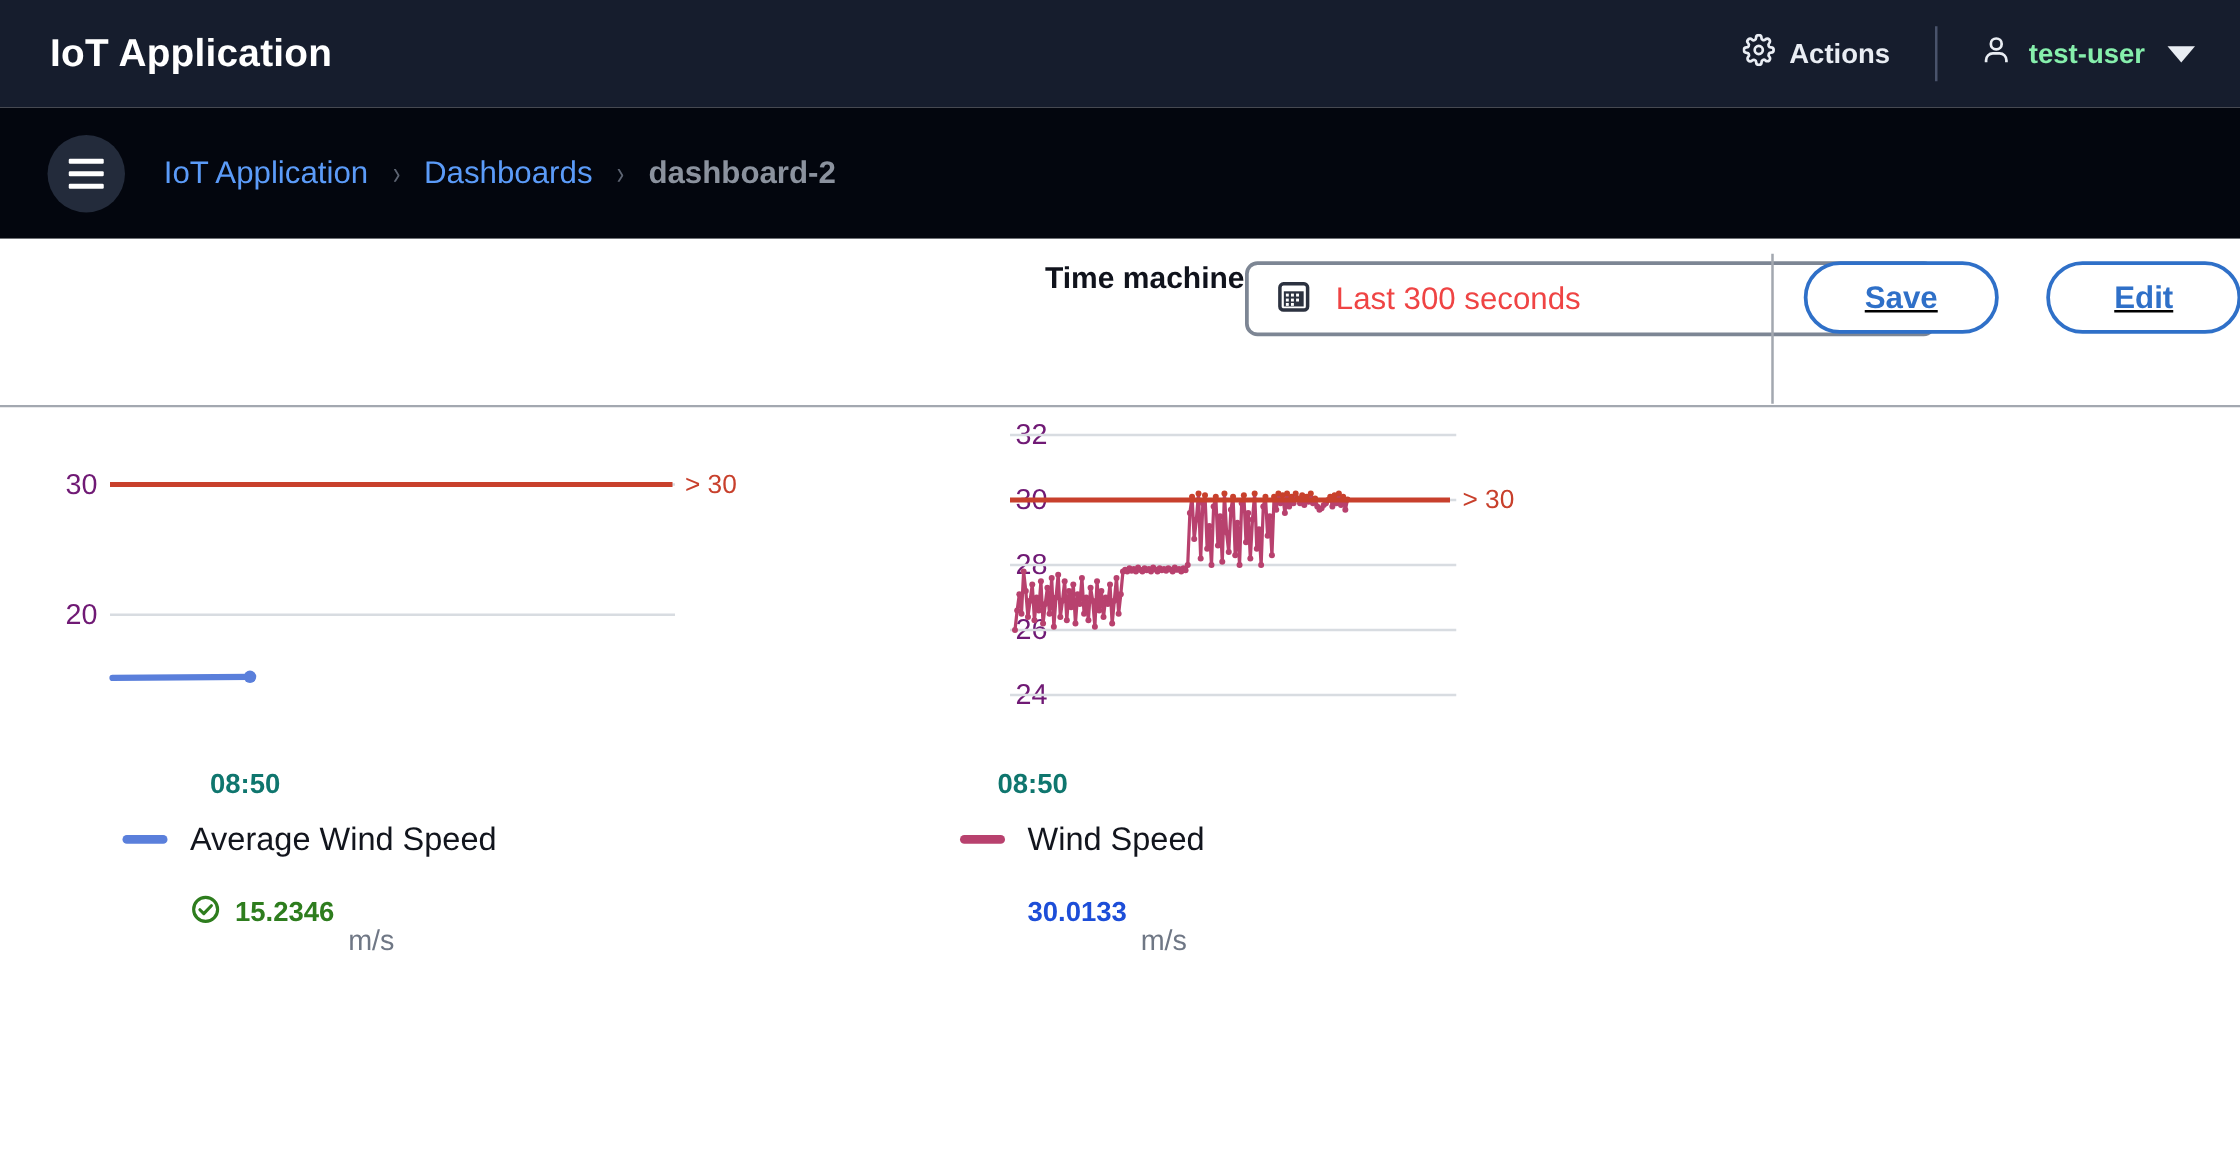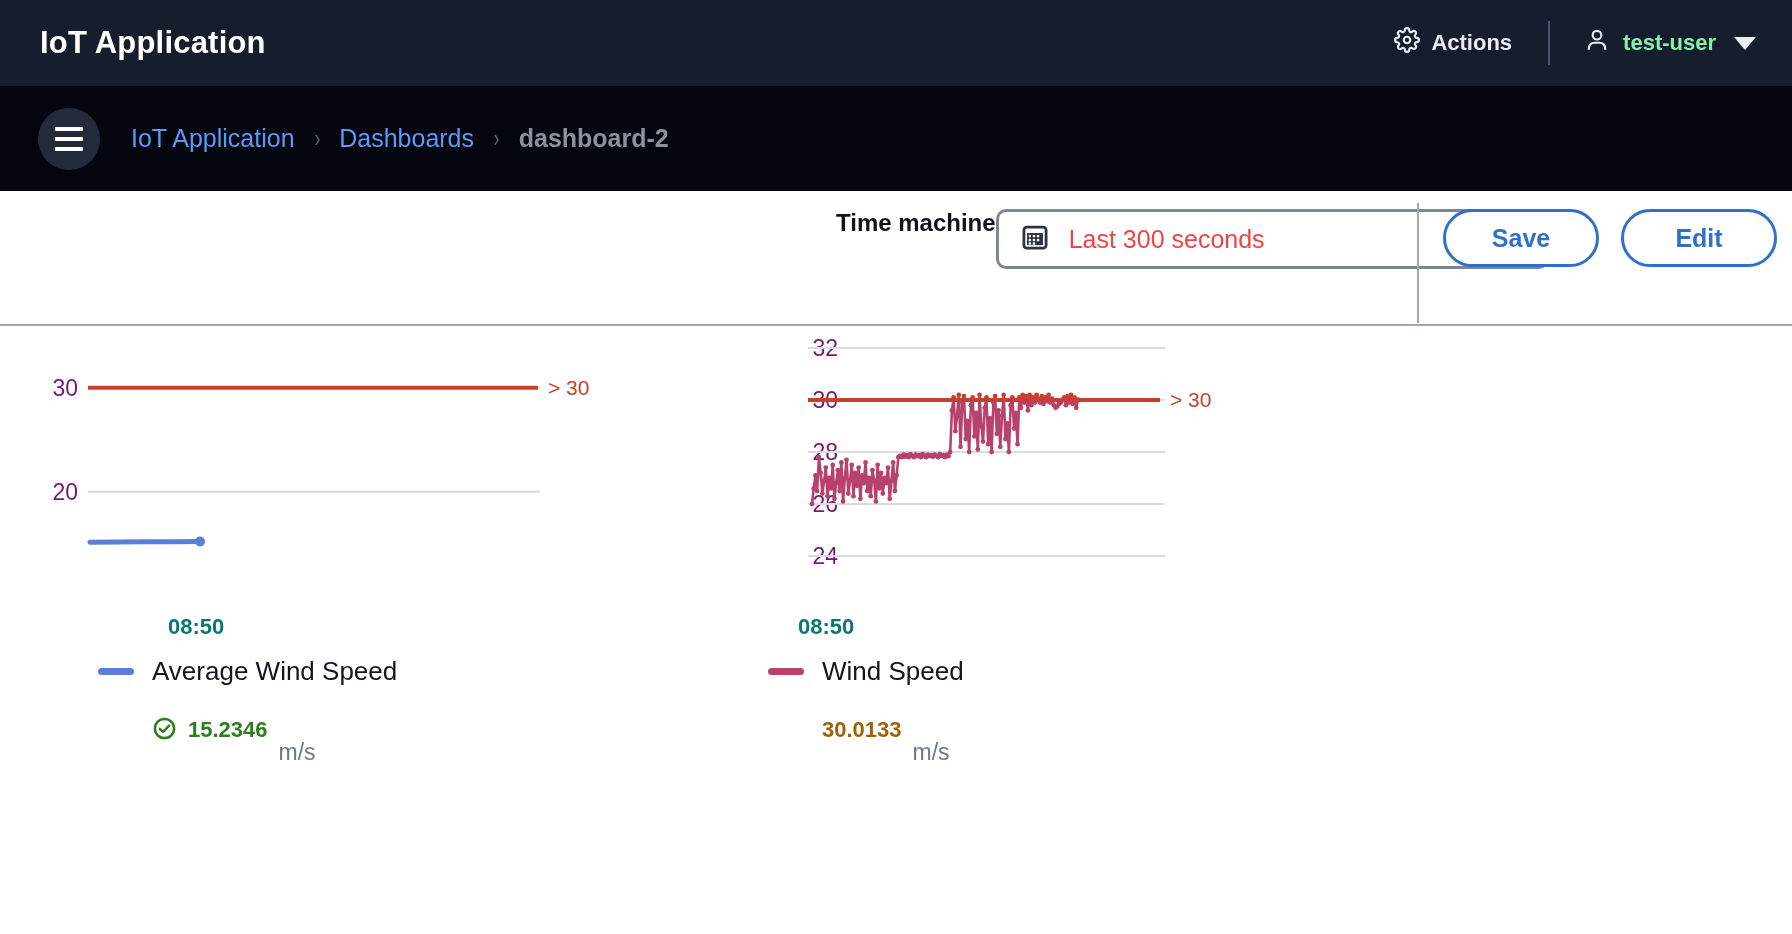"Save" .act-row { gap: 22px -> 38px; text-decoration: none -> underline }
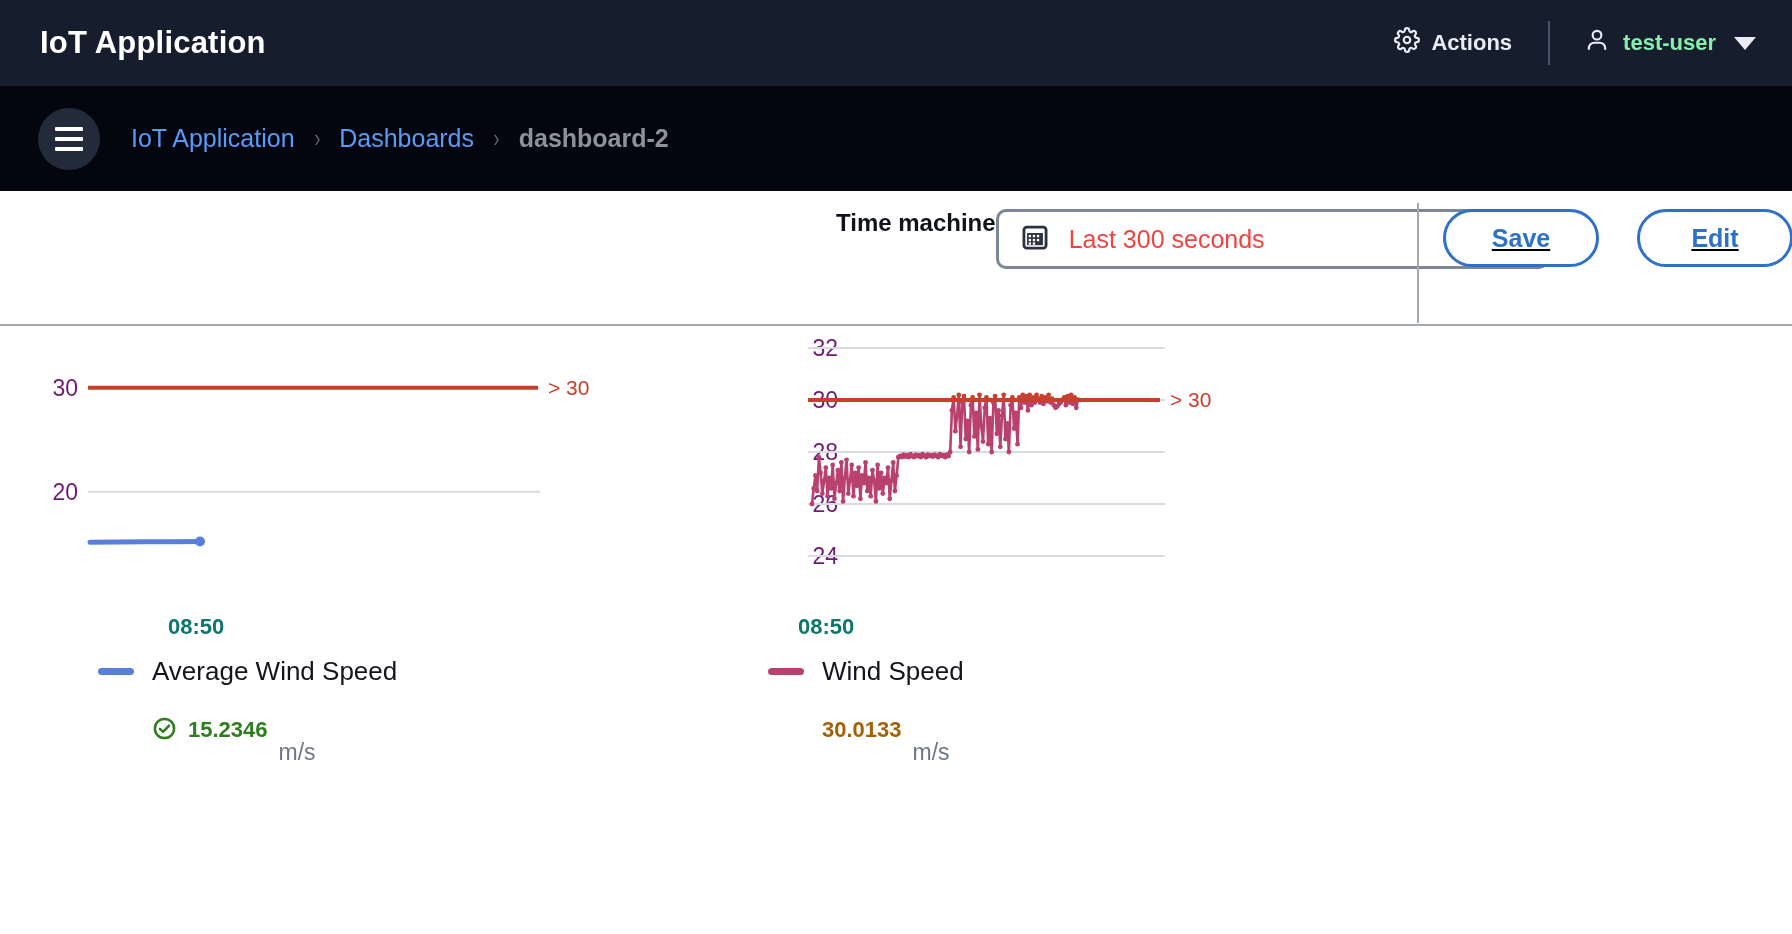"30.0133" span.legend-value { color: #a16207 -> #1d4ed8 }
